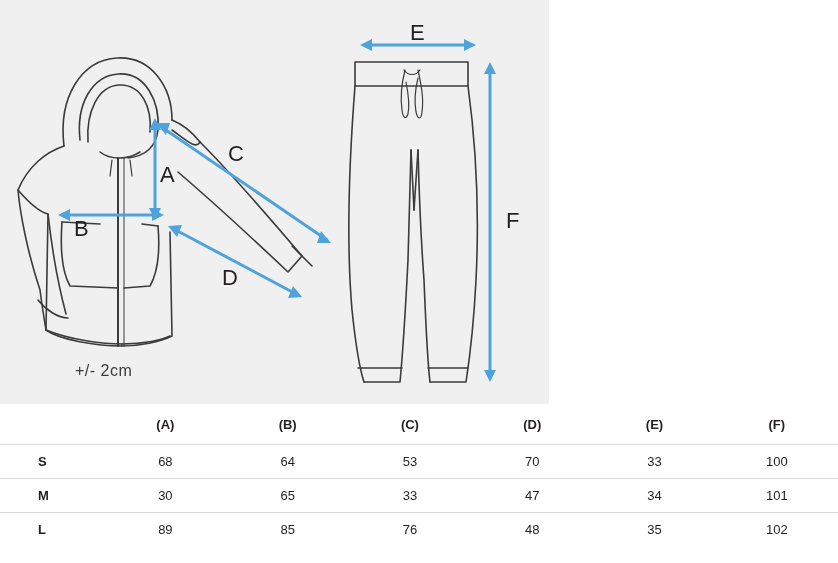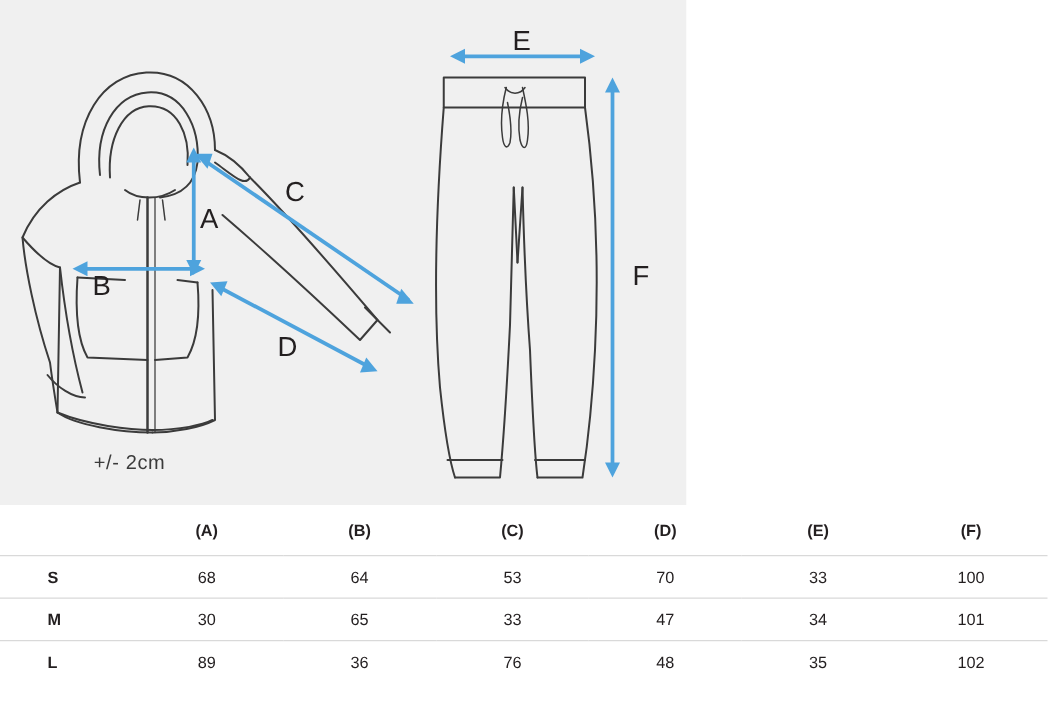"36" td { text: 36 -> 85 }
